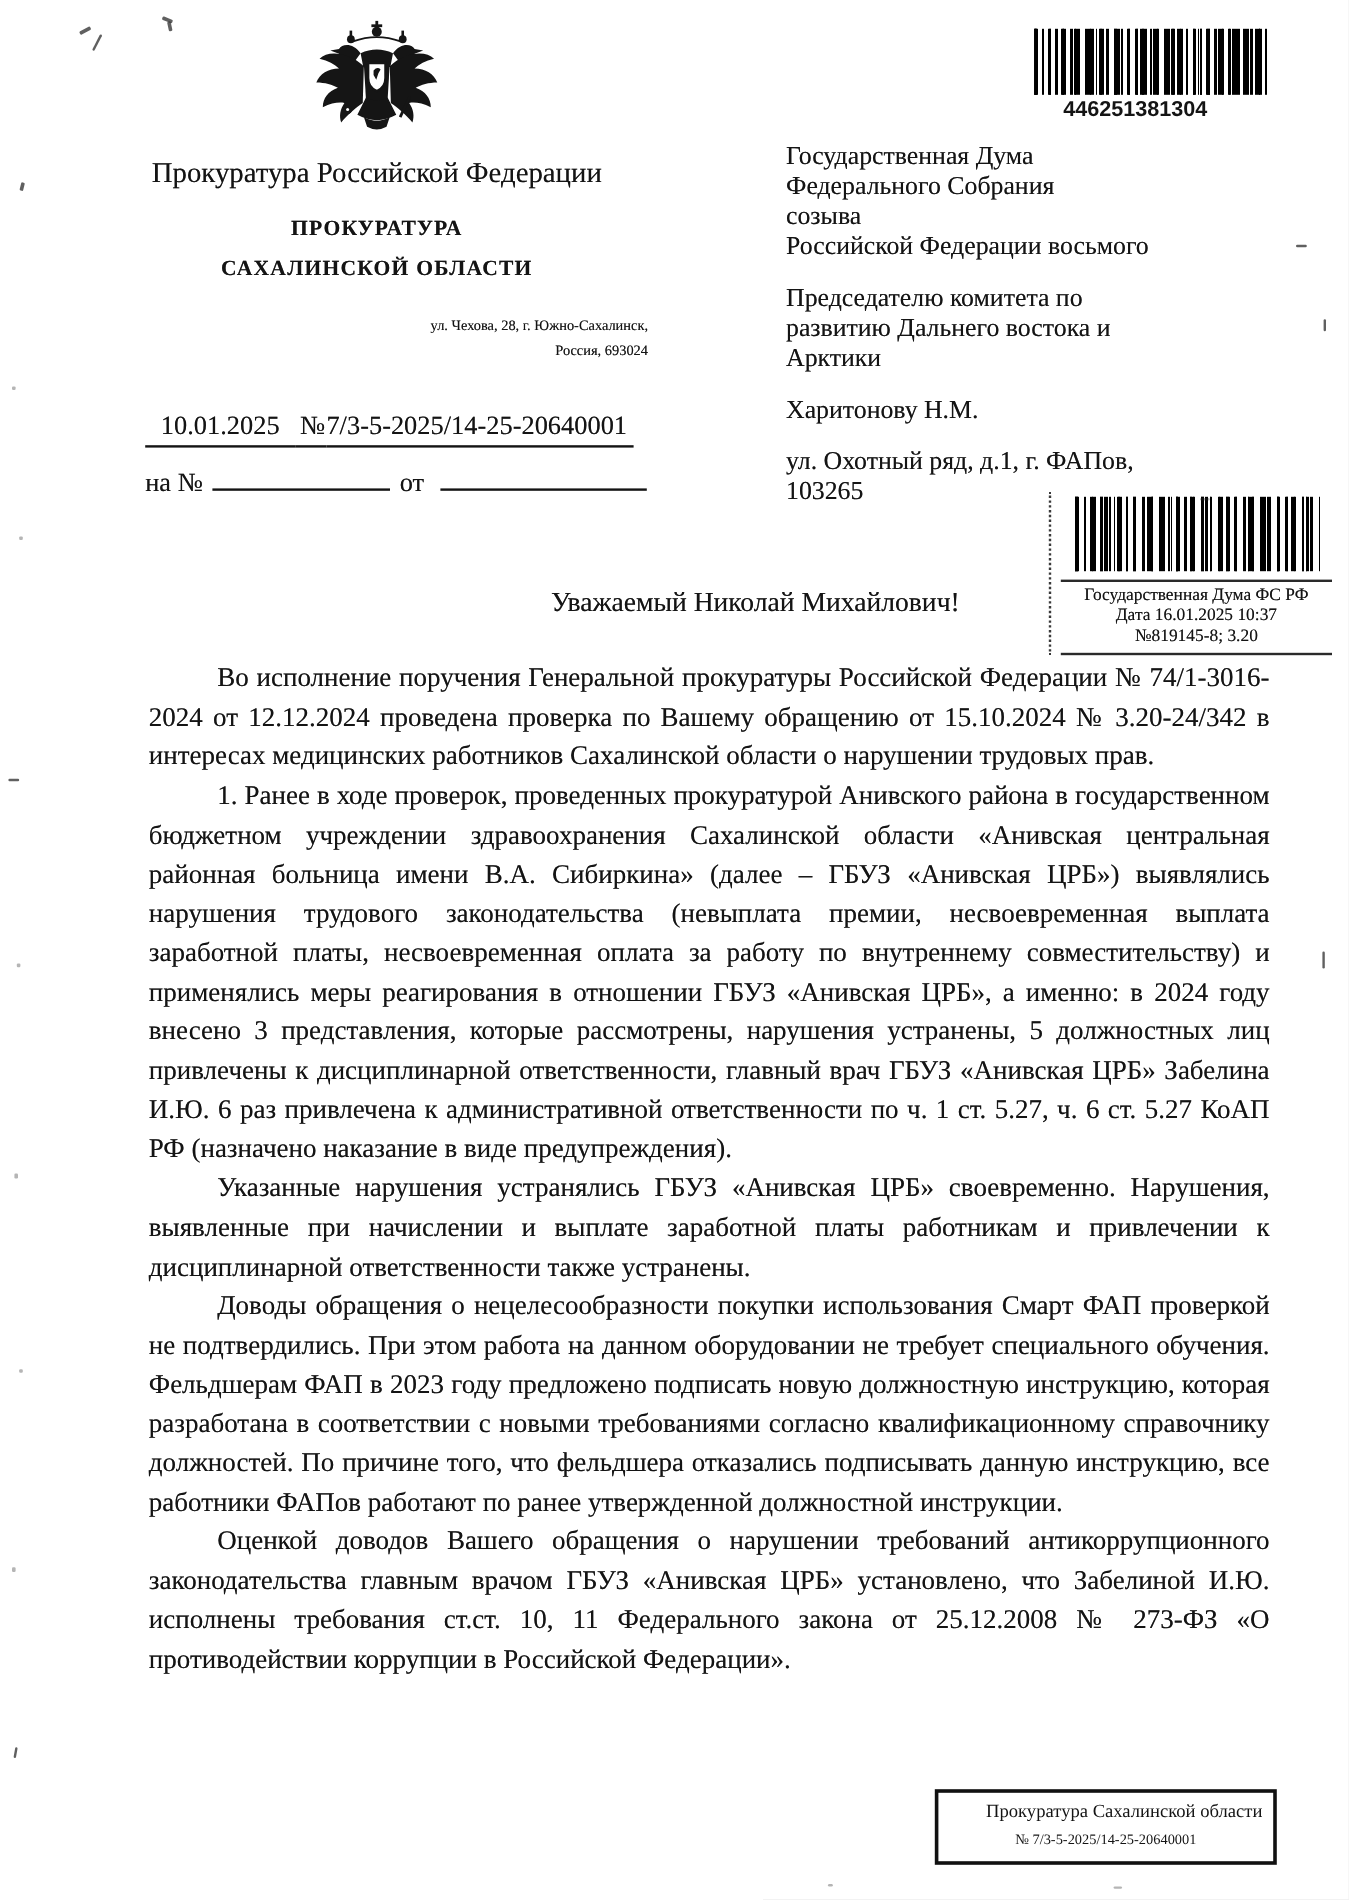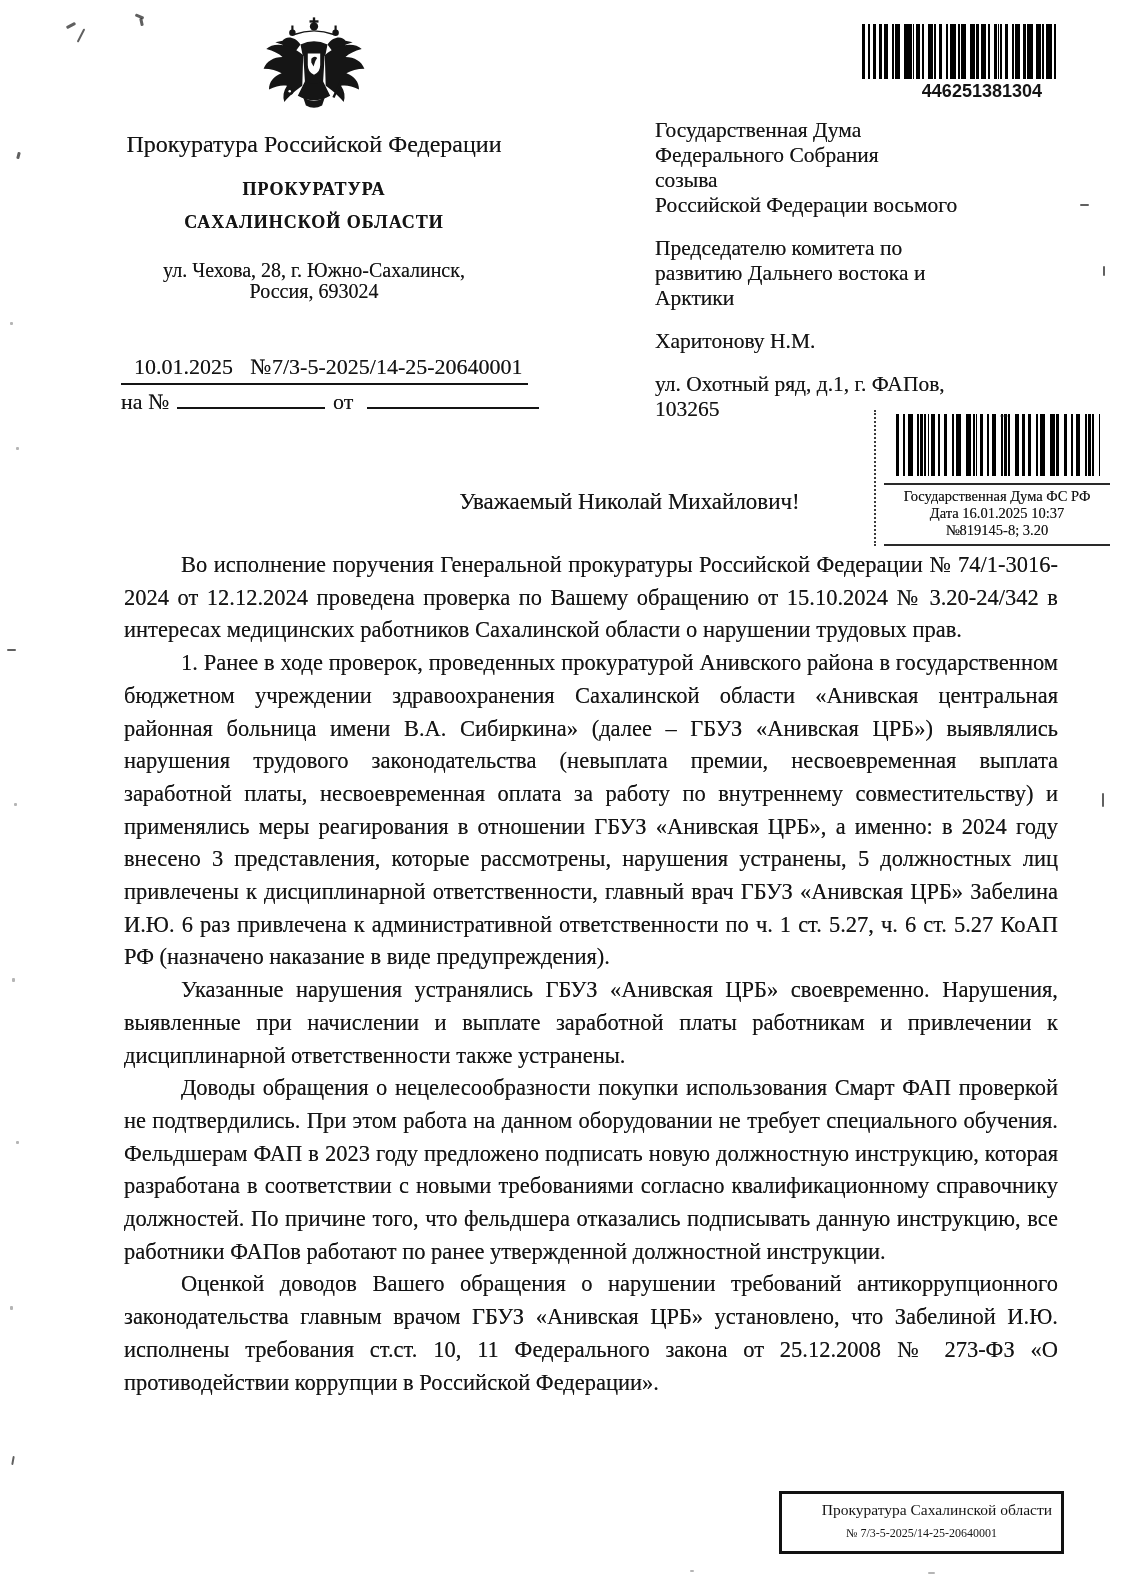"446251" .bt-digits { justify-content: flex-end -> flex-start }
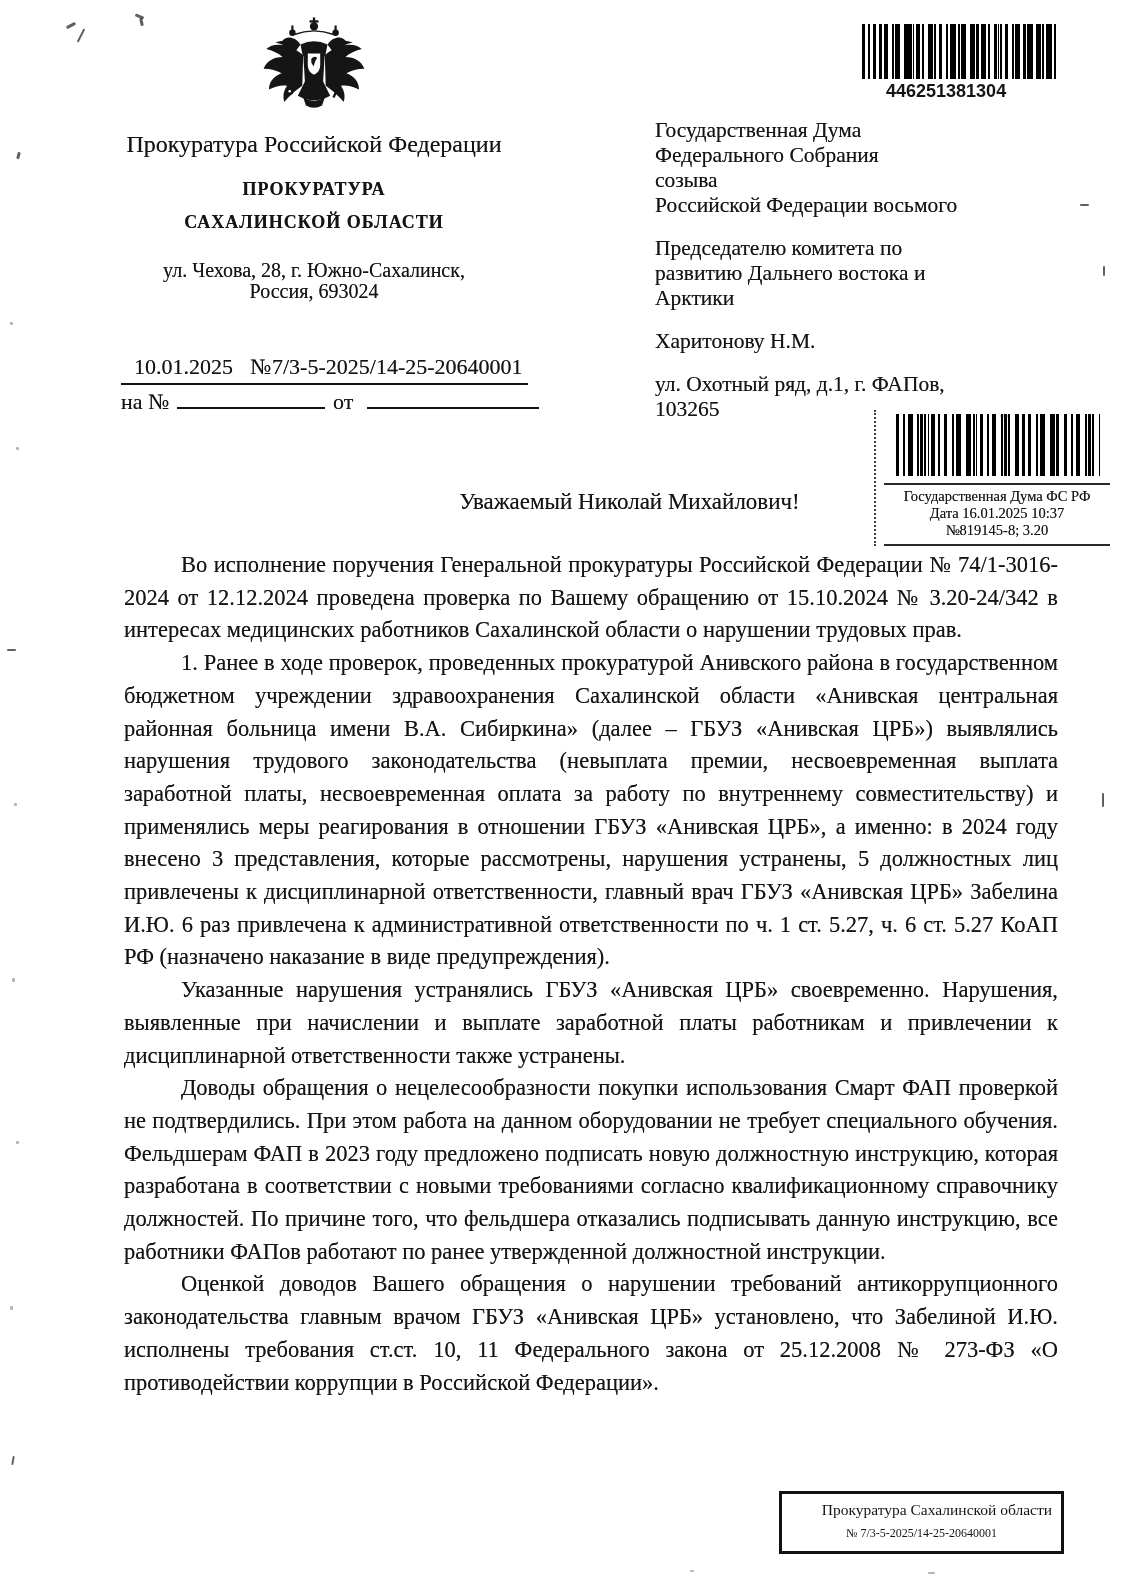"ул. Чехова, 28, г. Южно-Сахалинск," .addr { font-size: 20px -> 12px; text-align: none -> right }
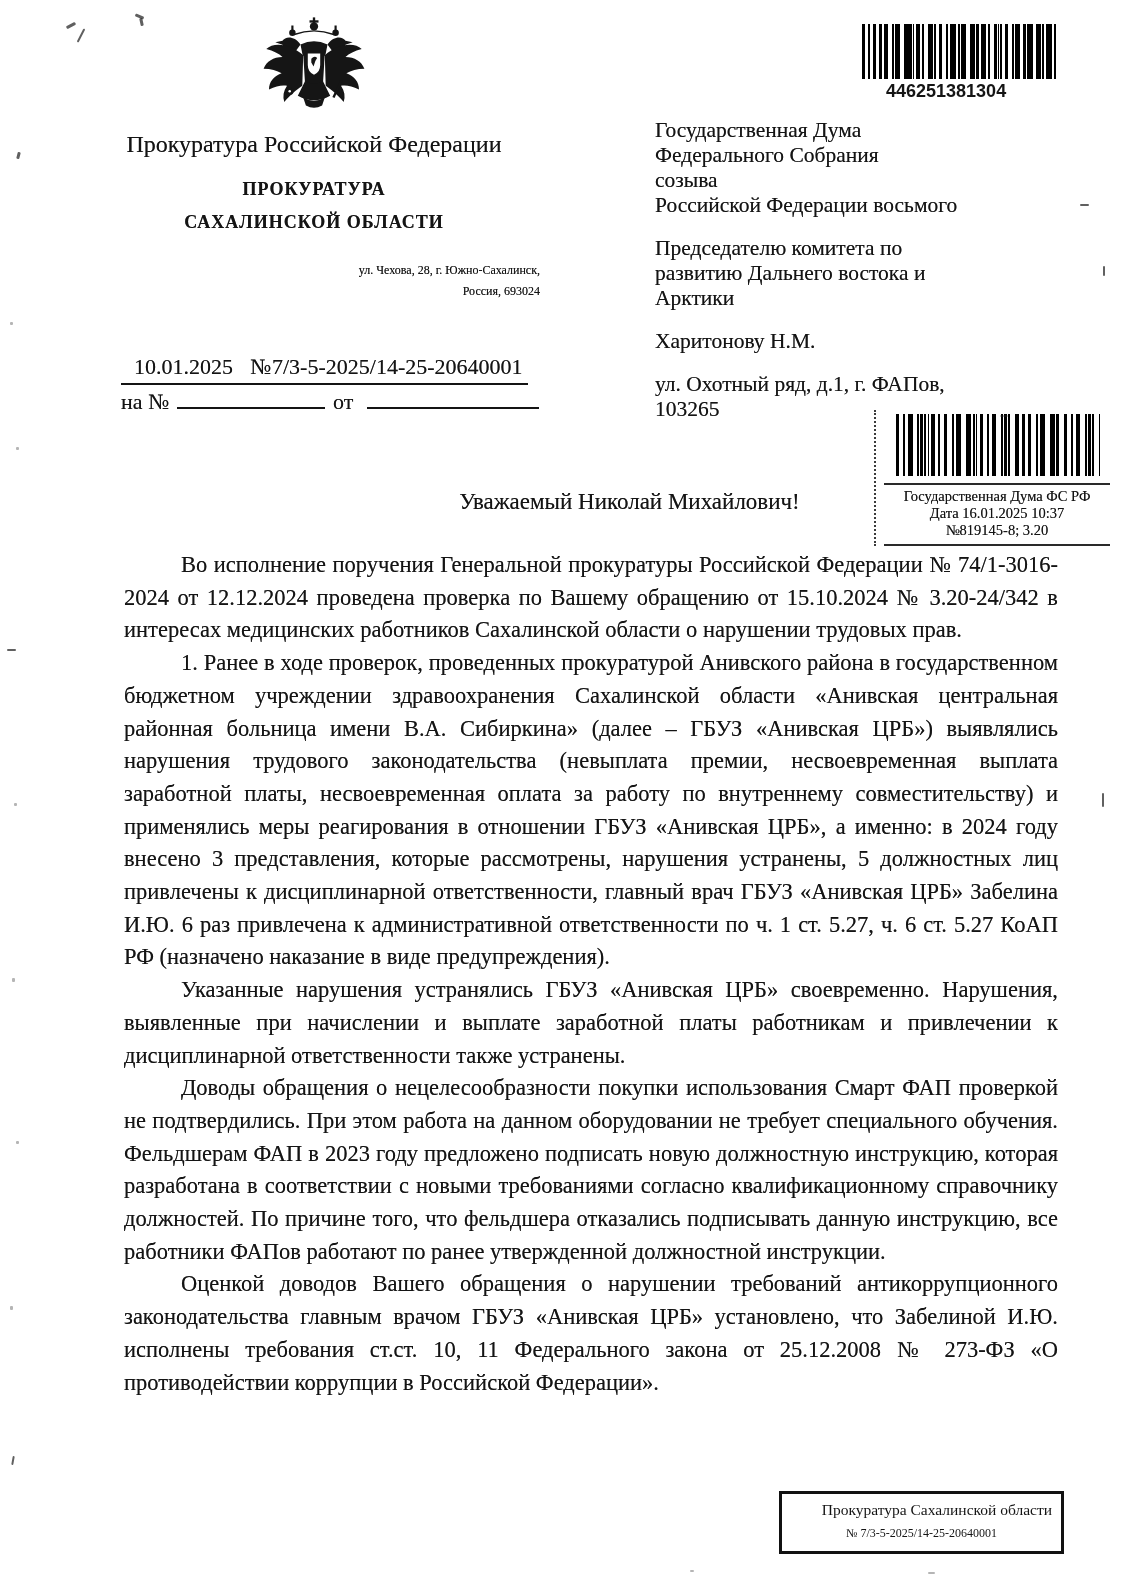"7/3-5-2025/14-25-20640001" .u-num { margin-top: 12px -> none }
